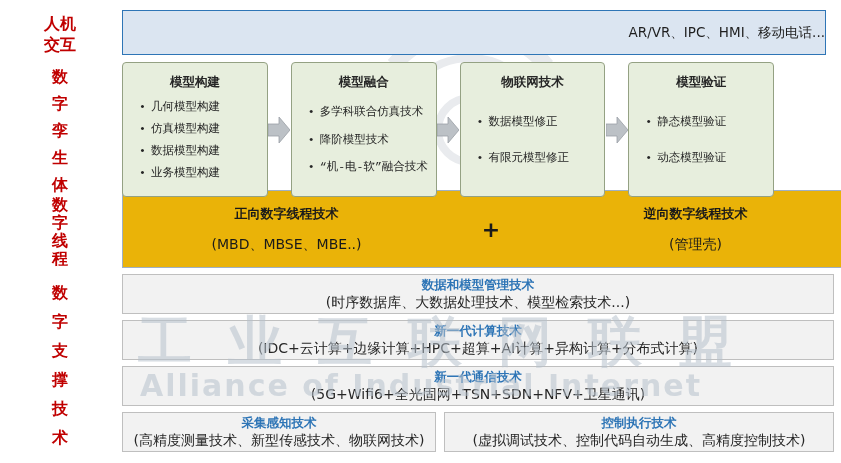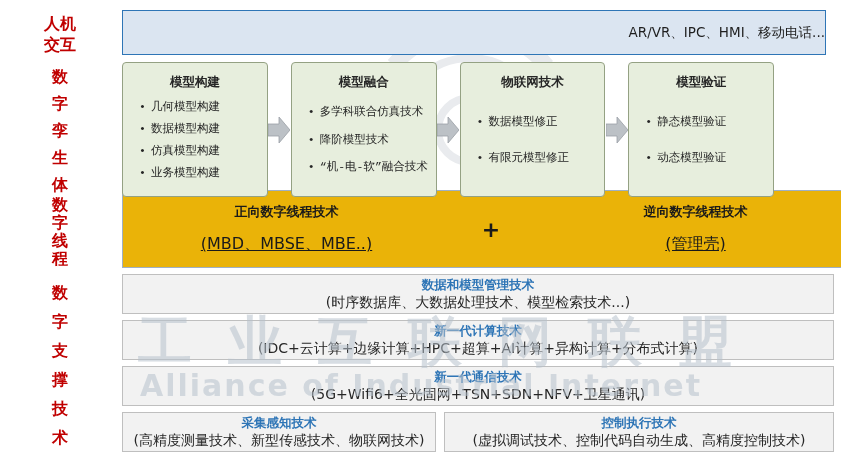"数据模型构建" li { order: before "仿真模型构建" -> after "仿真模型构建" }
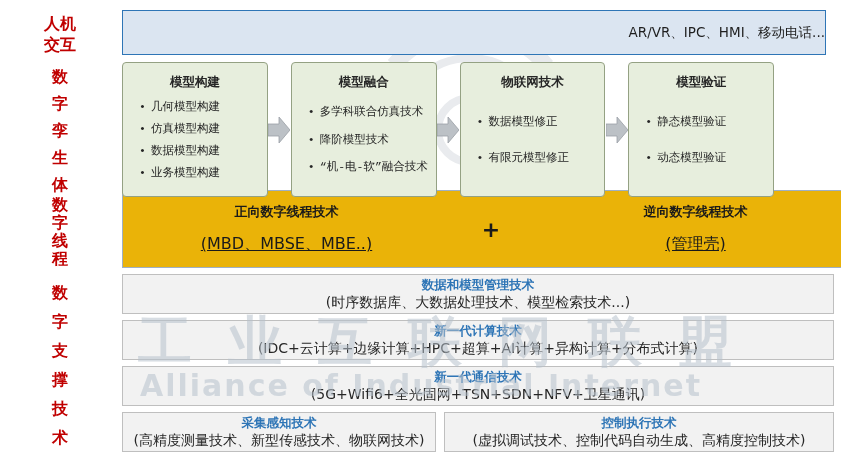"(MBD、MBSE、MBE..)" .thread-sub { font-size: 16px -> 14px; text-decoration: underline -> none }
